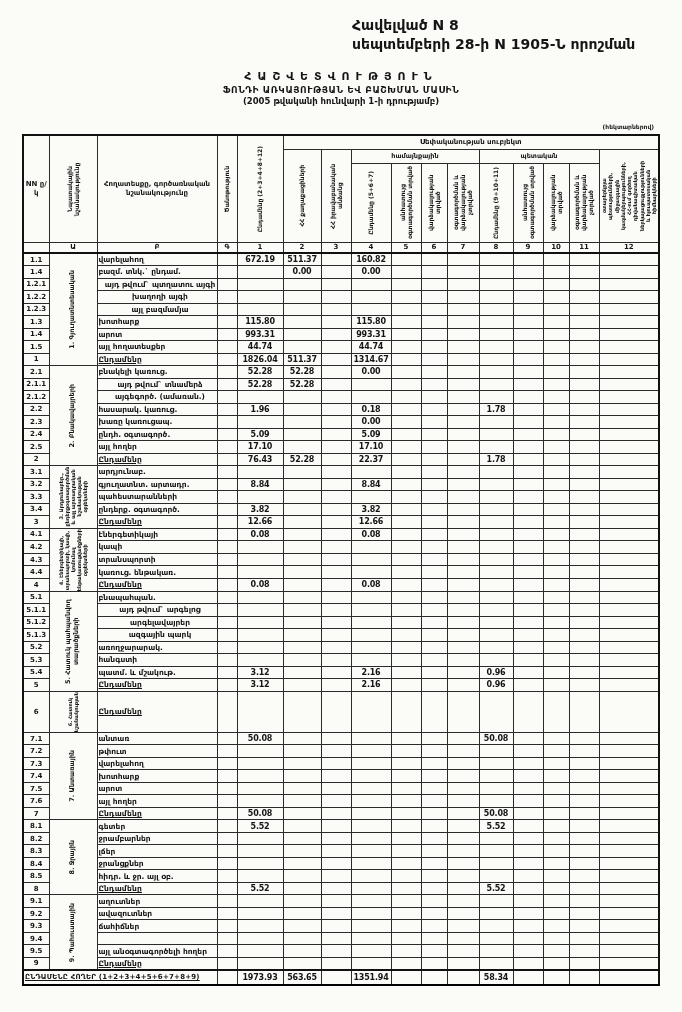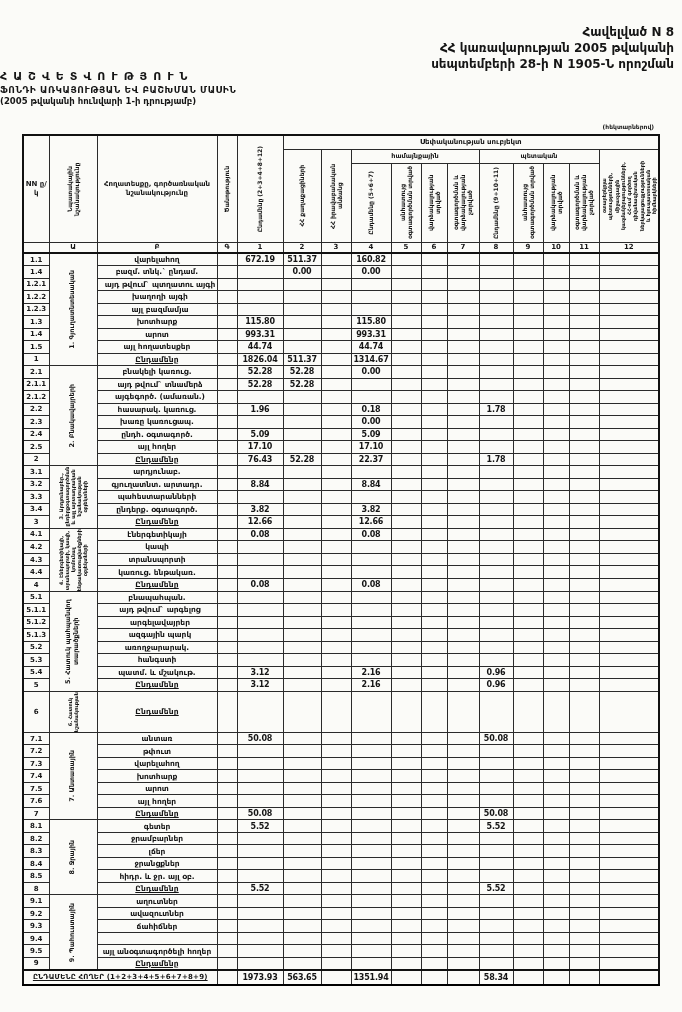"Հավելված N 8" .appendix { font-size: 12px -> 14px; text-align: right -> left; top: 24px -> 16px }
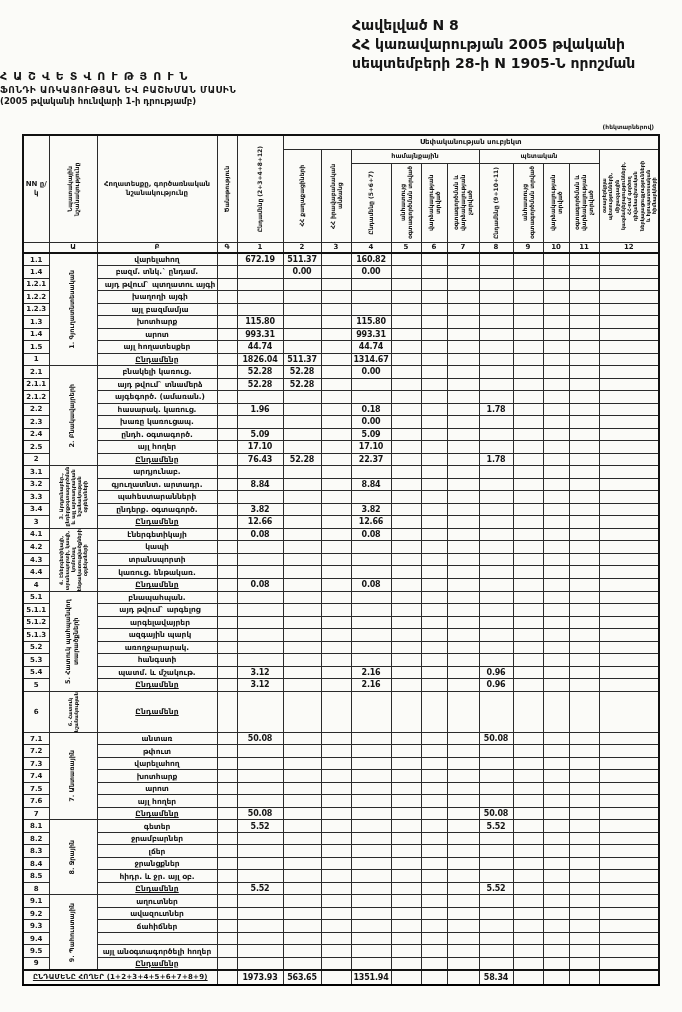"ՀՀ կառավարության 2005 թվականի" div { html: <div>ՀՀ կառավարության 2005 թվականի</div> -> none }
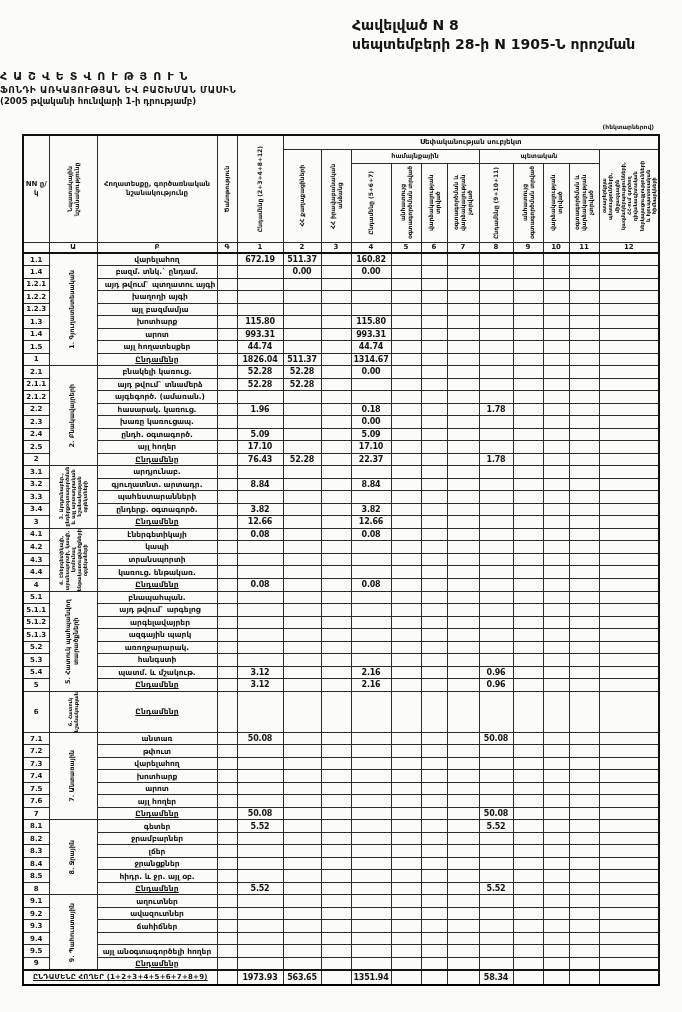"ՀԱՇՎԵՏՎՈՒԹՅՈՒՆ" .titleblock { text-align: none -> center }
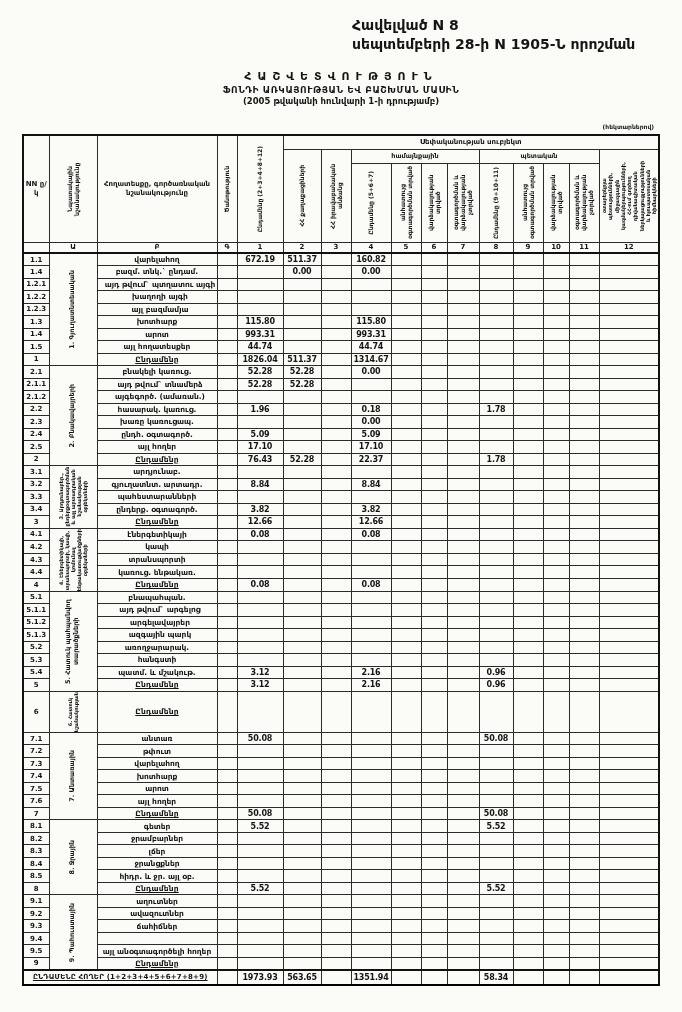"վարելահող" td.lbl { text-align: center -> left }
